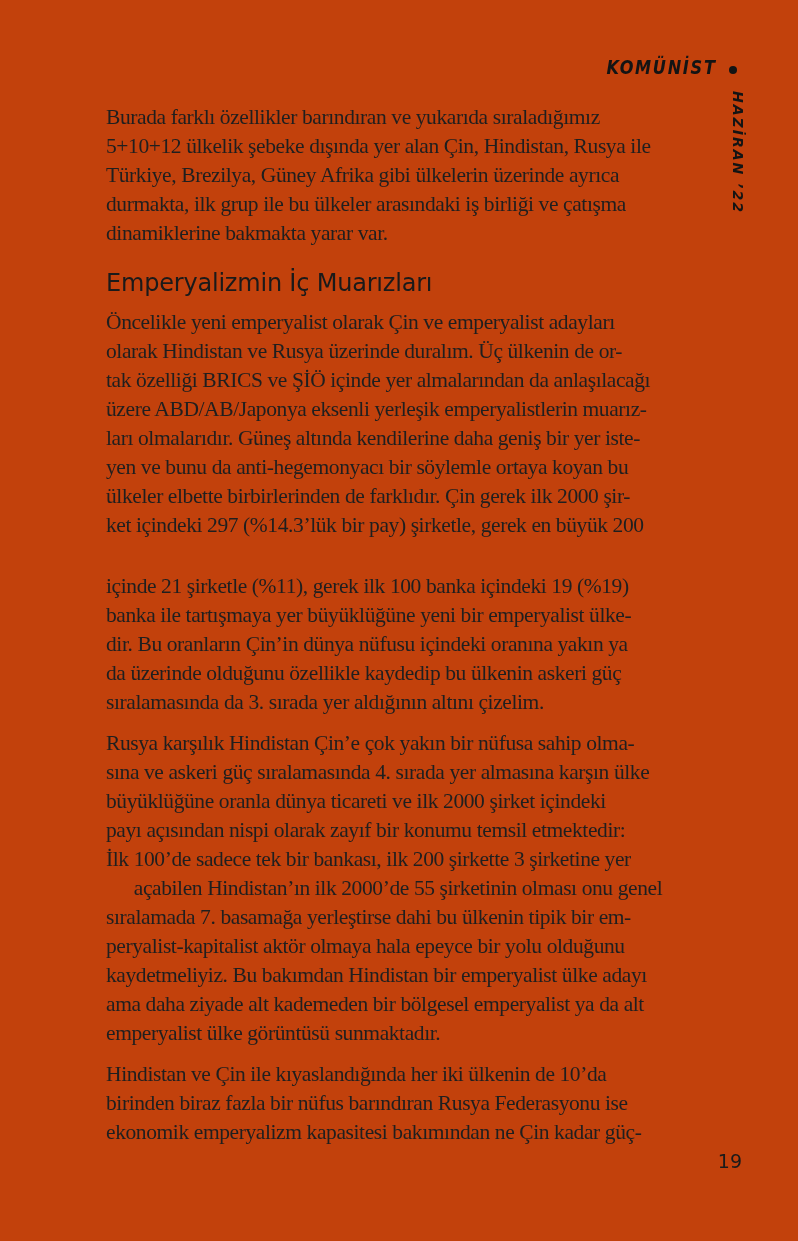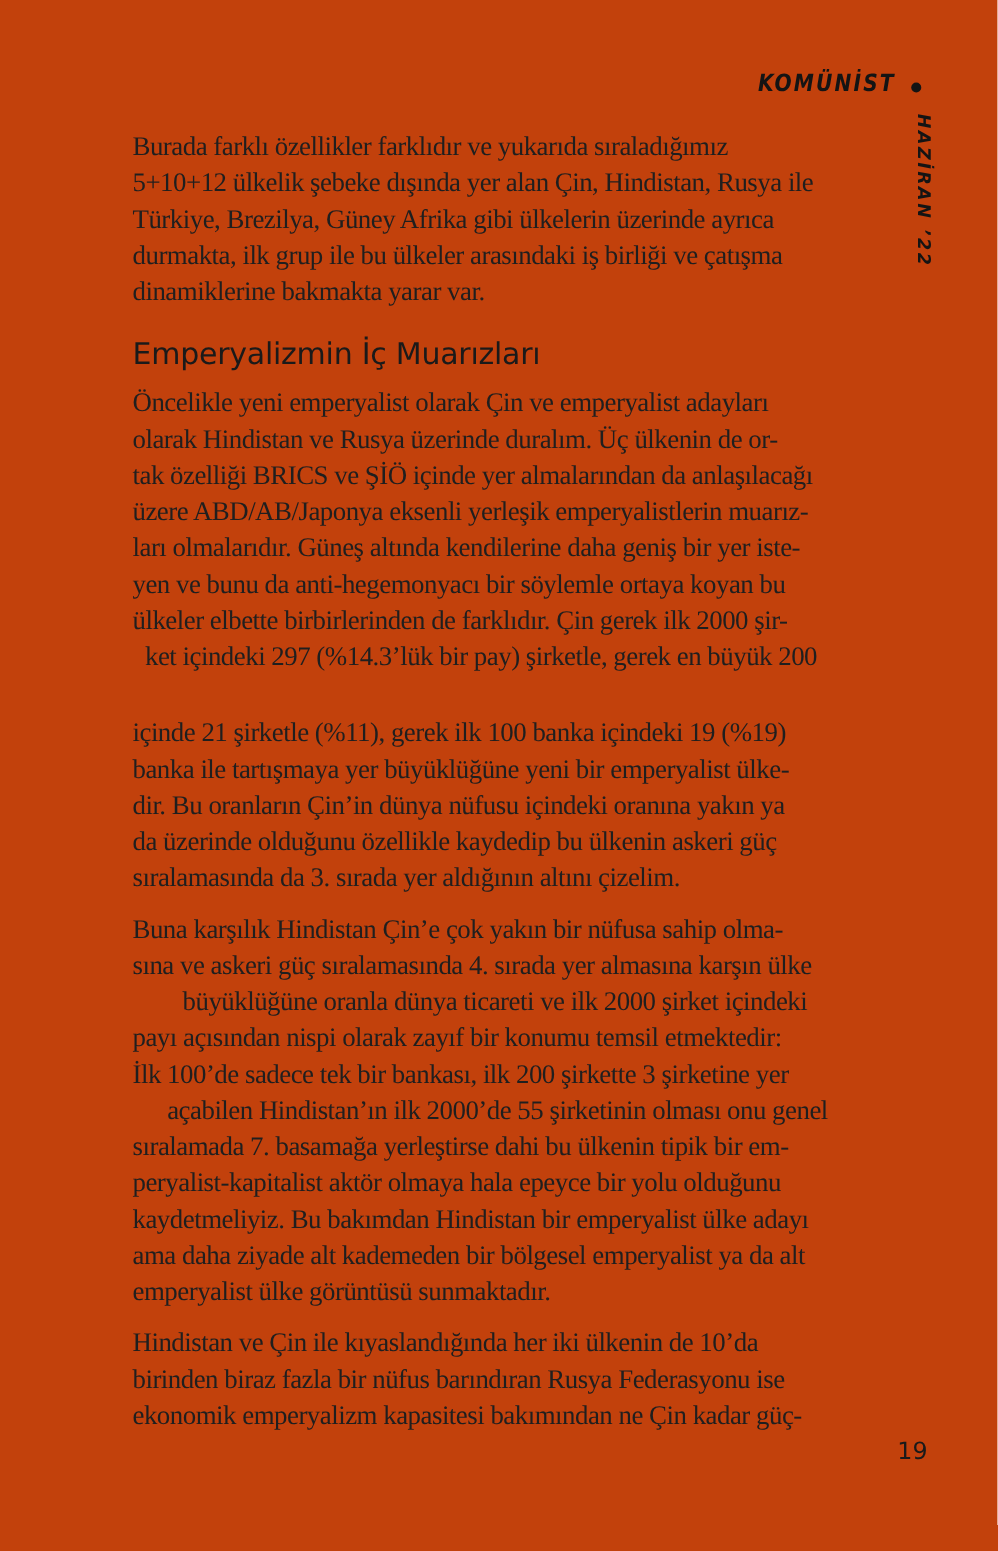"Burada farklı özellikler farklıdır ve" div.pline { text: farklıdır -> barındıran }
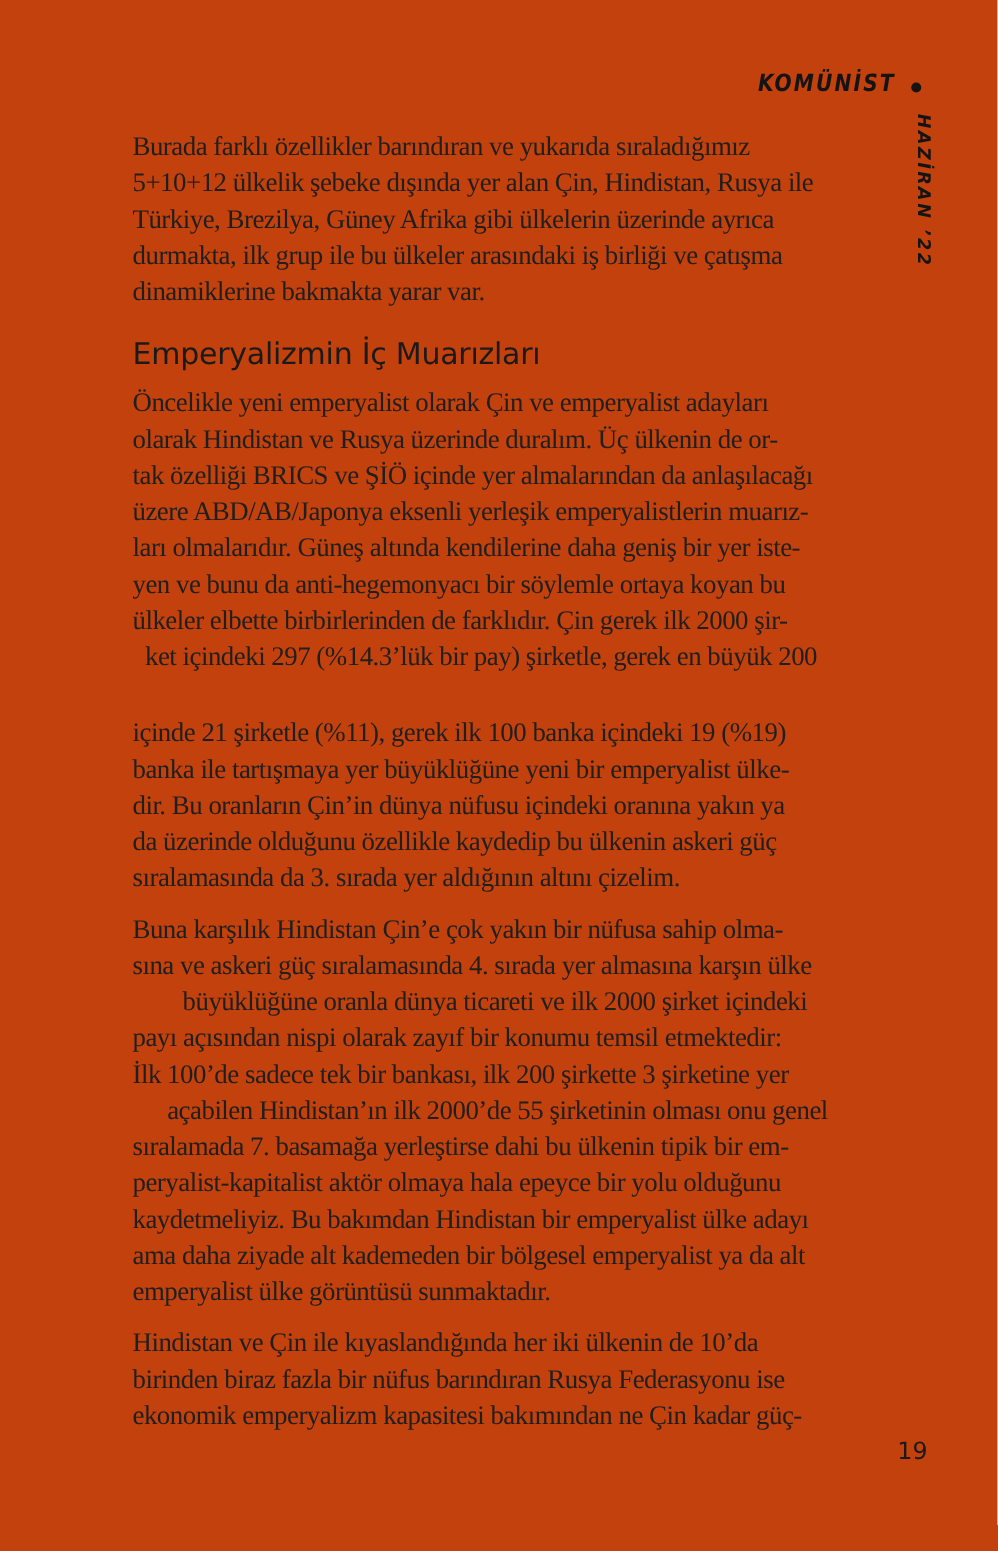"ket içindeki 297 (%14.3’lük bir" div.pline { margin-left: 10px -> none }
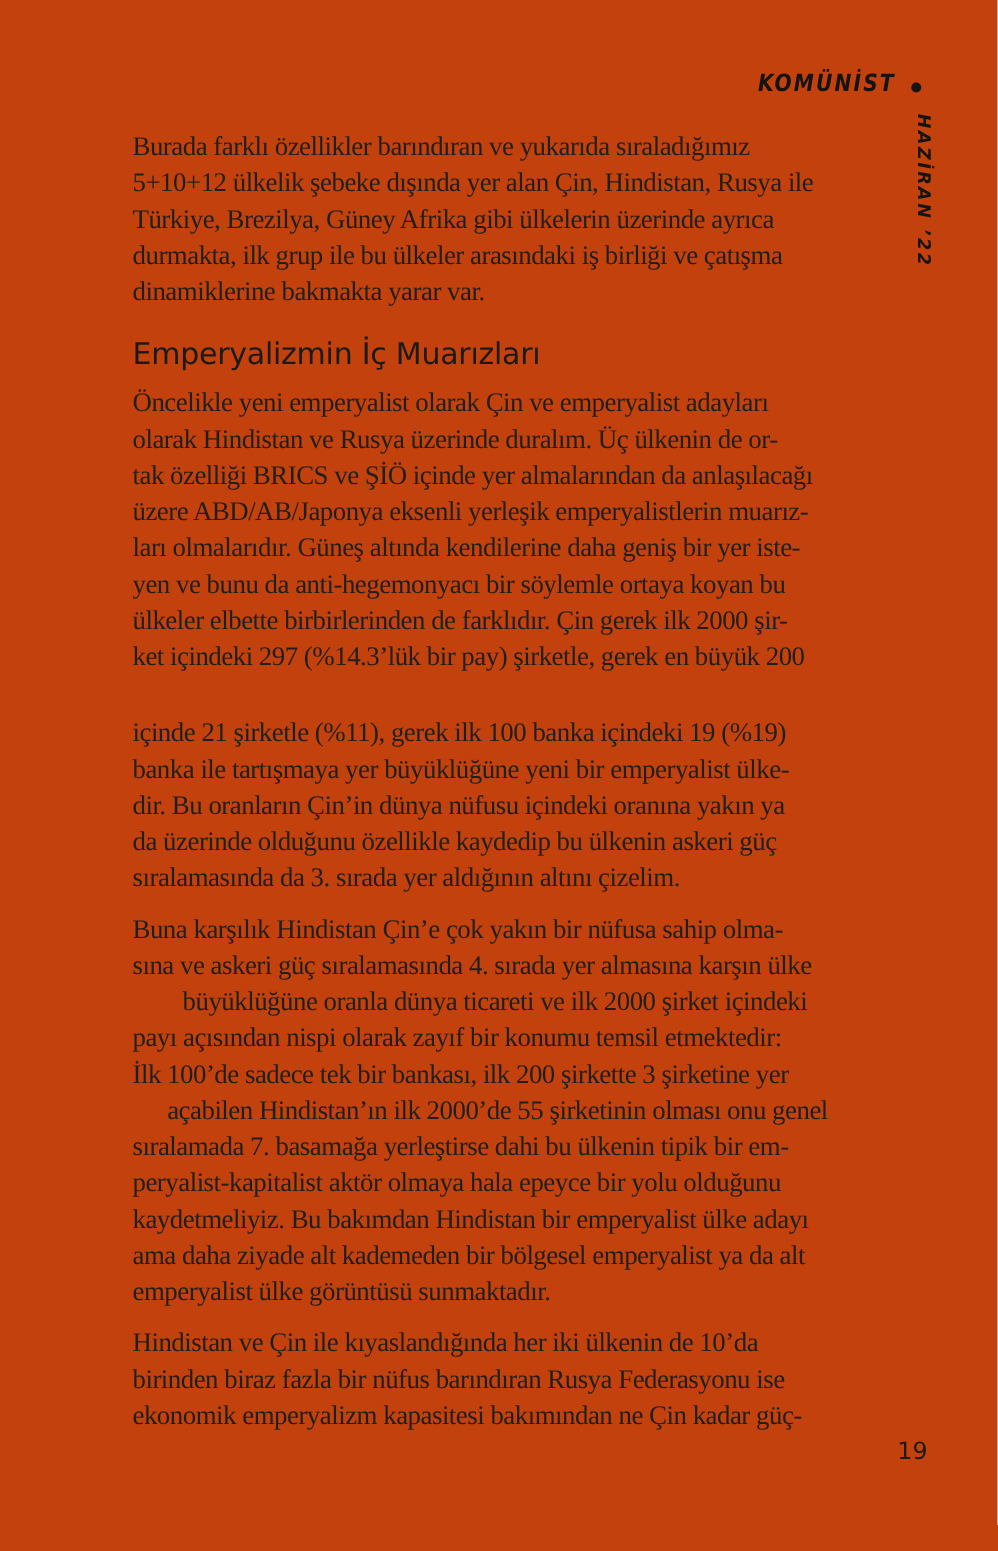"Buna karşılık Hindistan Çin’e çok" div.pline { text: Buna -> Rusya }
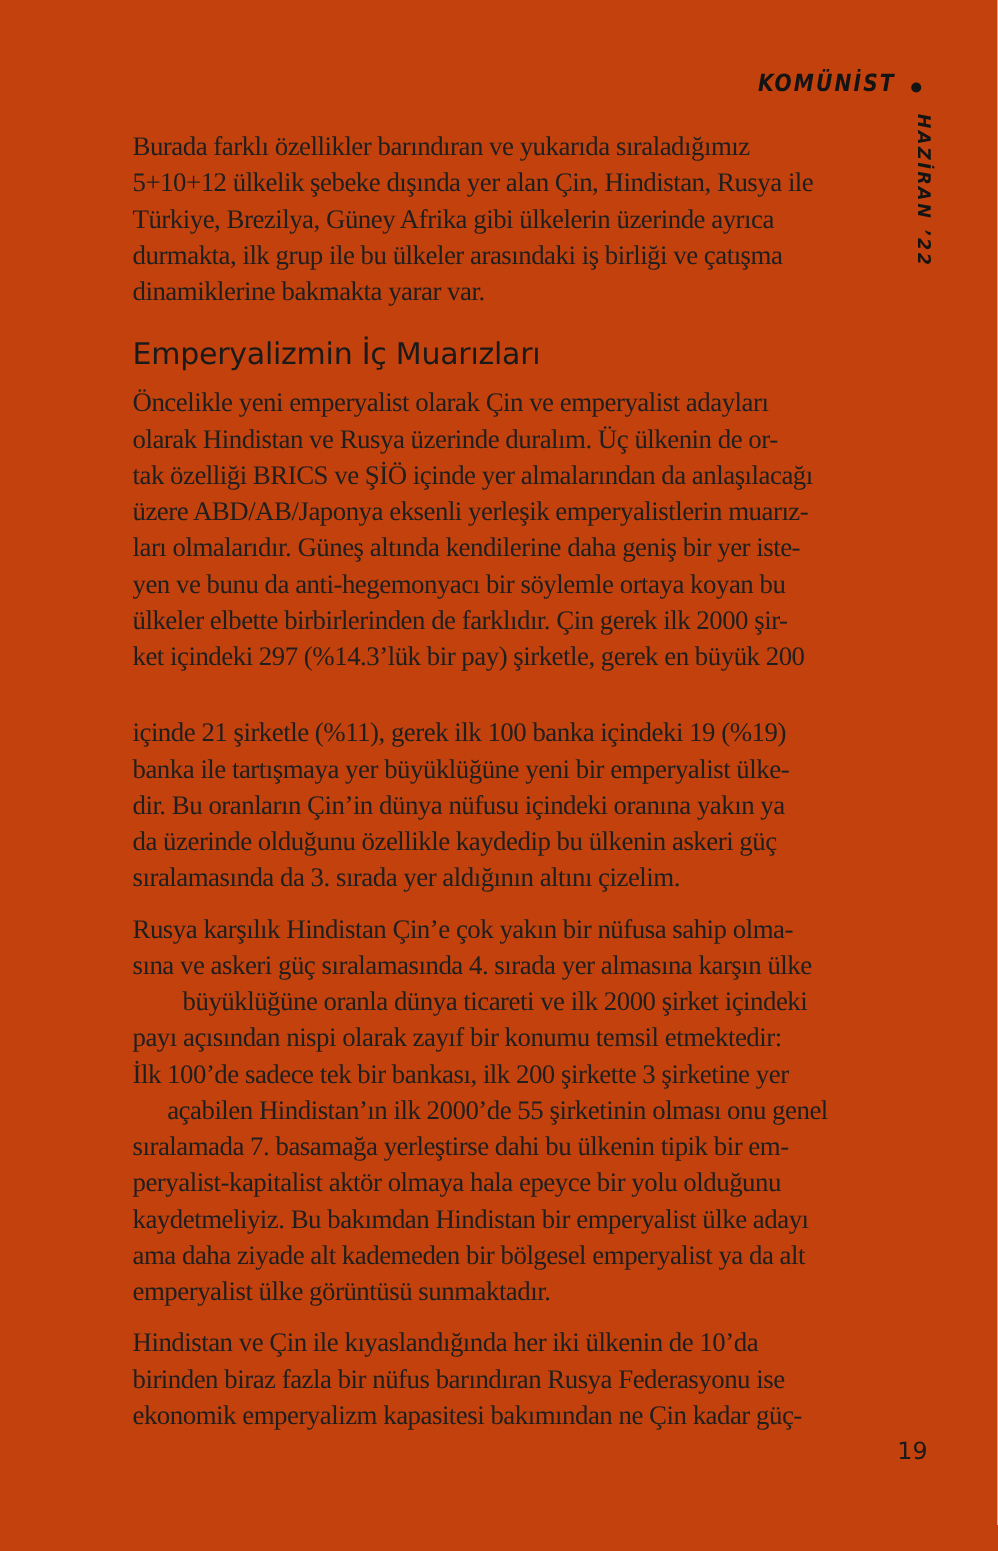"büyüklüğüne oranla dünya ticareti ve" div.pline { margin-left: 40px -> none }
